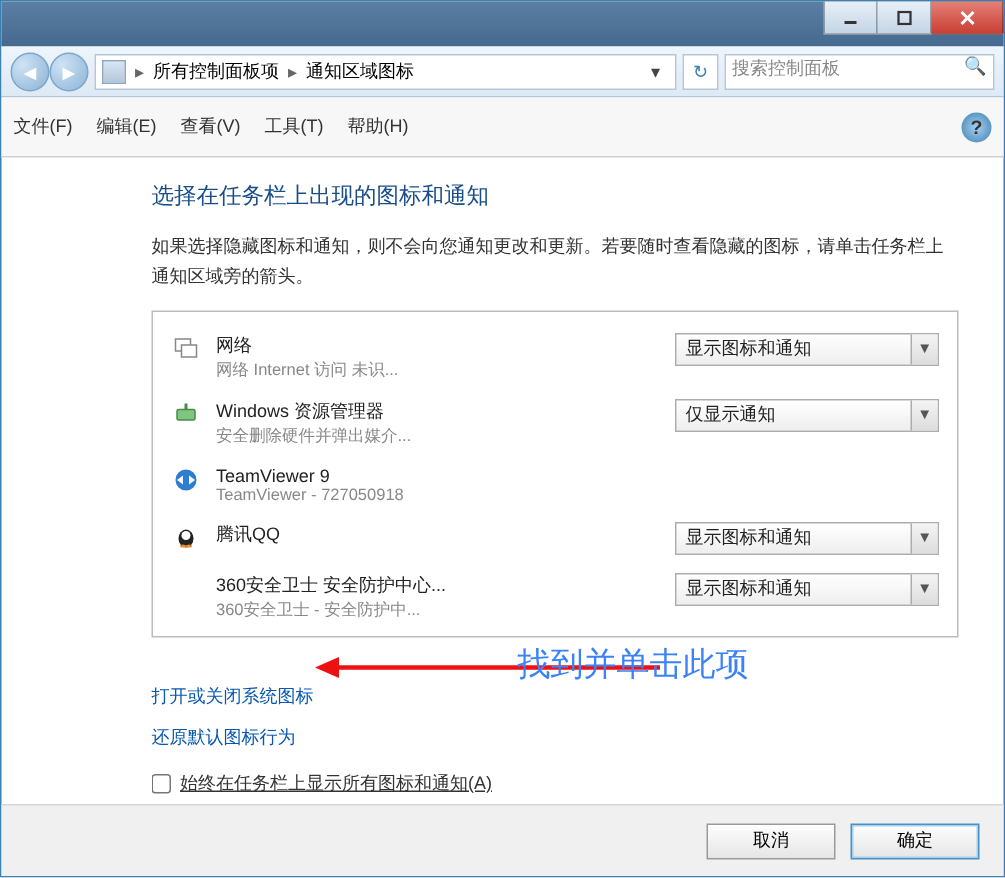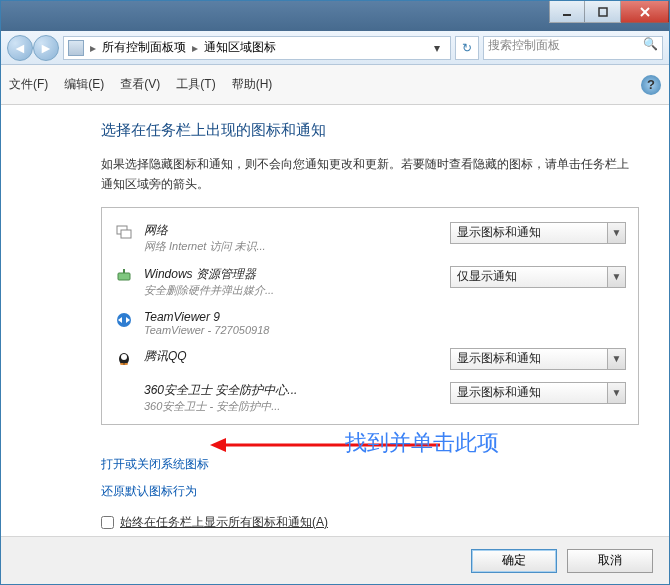"网络" .row .rtext { font-style: italic -> none }
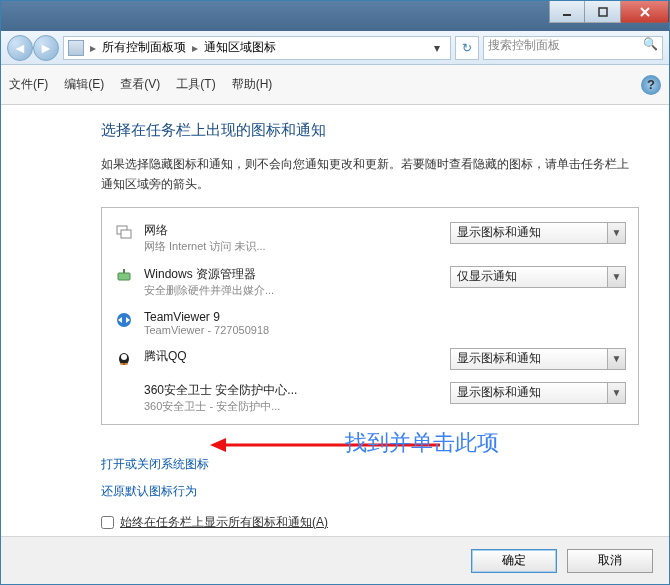"确定" button.btn { order: before "取消" -> after "取消" }
